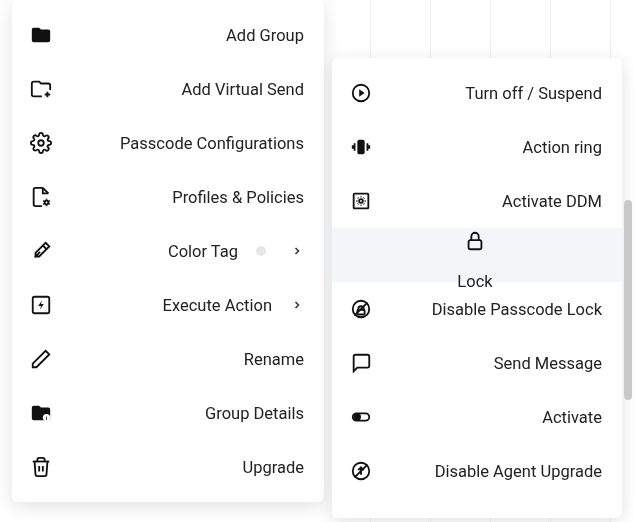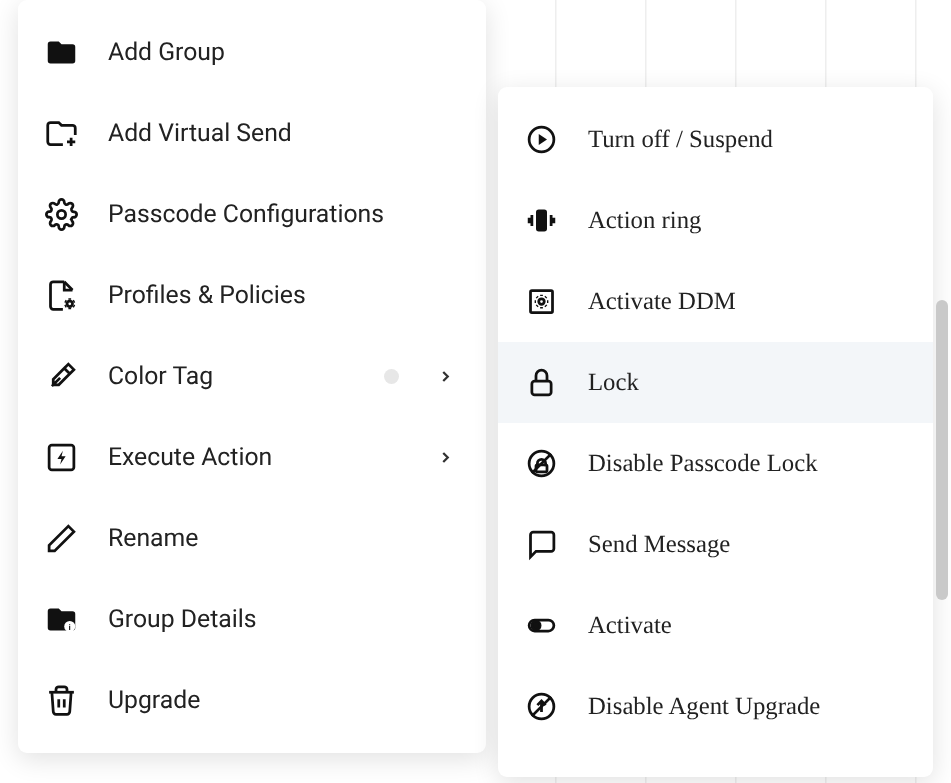"Add Group" .item { text-align: none -> right }
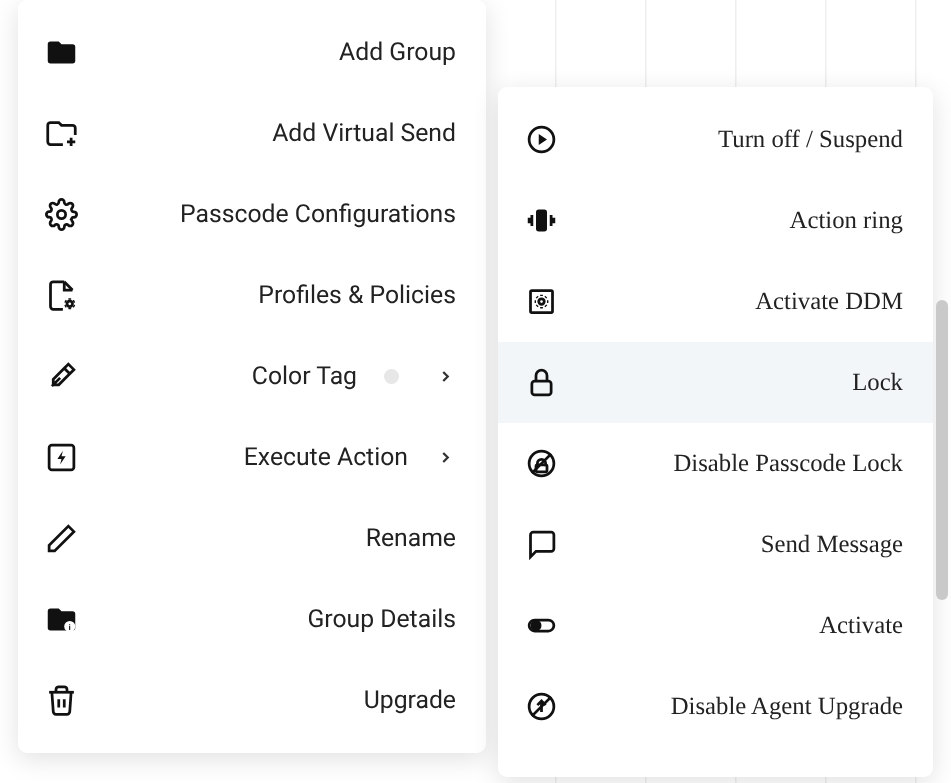"Turn off / Suspend" .submenu { font-family: Liberation Serif, serif -> none }
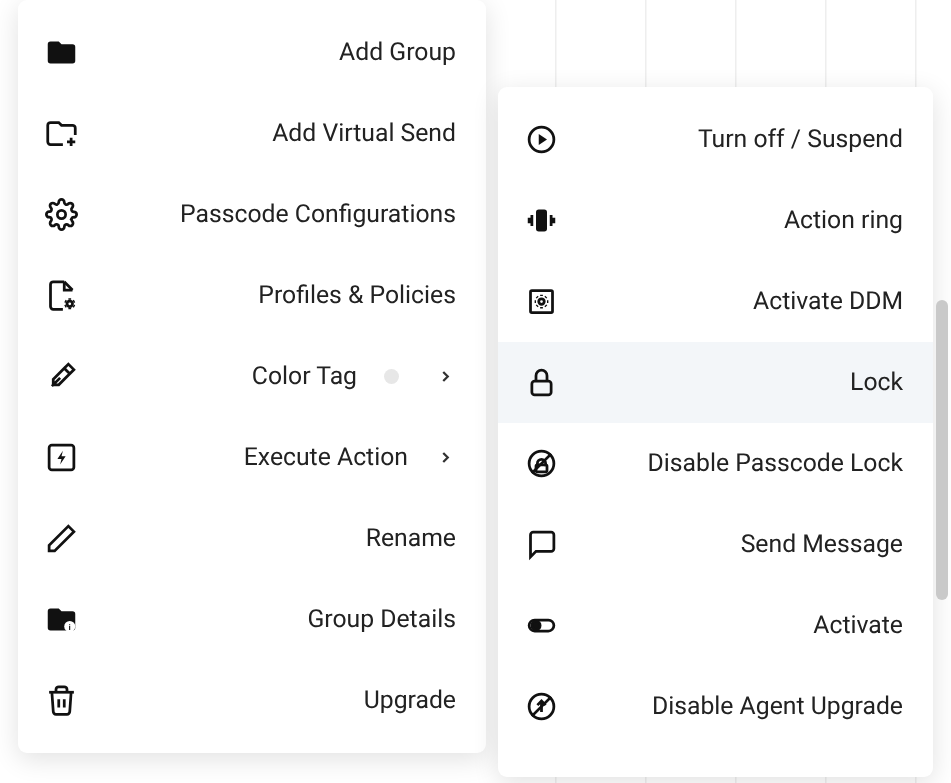"Lock" .item.highlight { flex-direction: none -> column }
